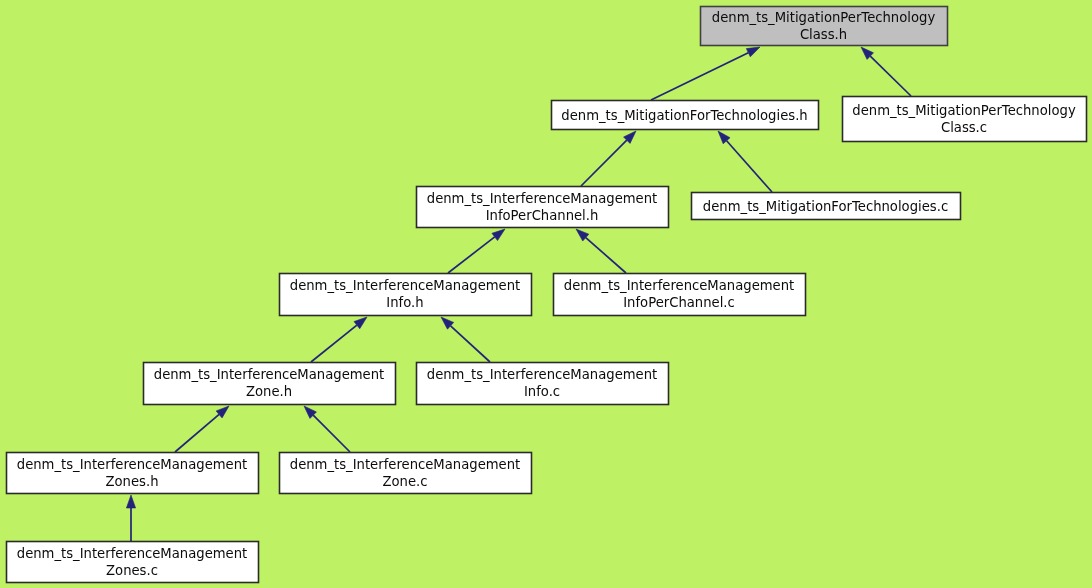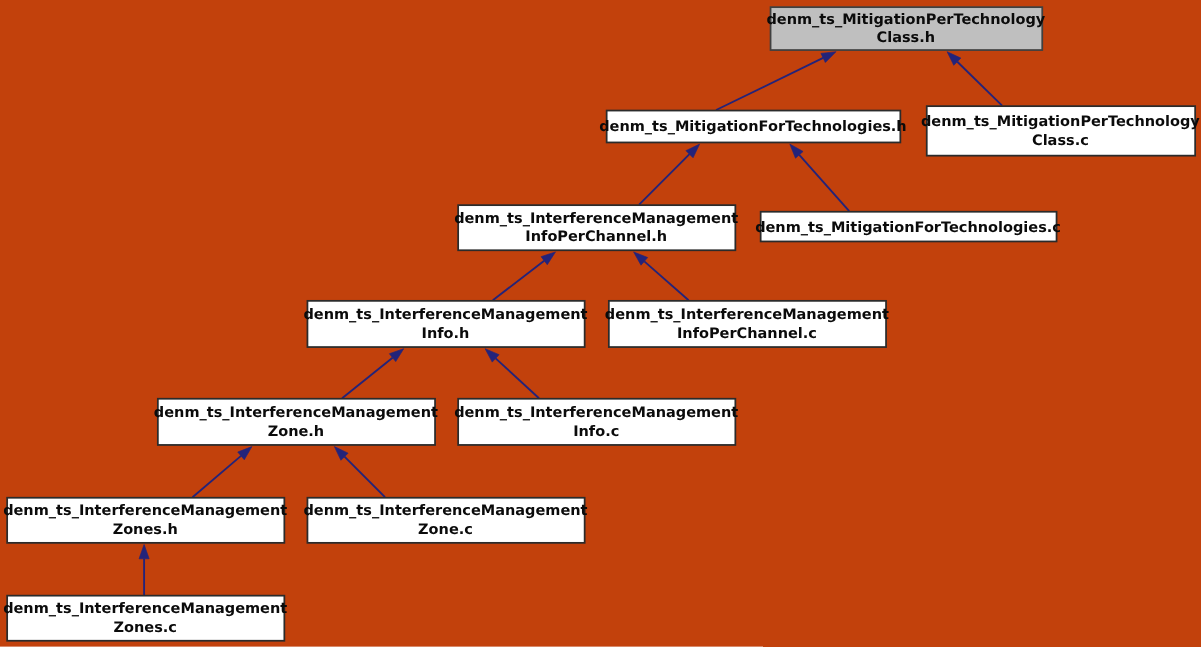"denm_ts_MitigationPerTechnology Class.h" #graph-root { background: #c2410c -> #bef264; font-weight: bold -> none }
